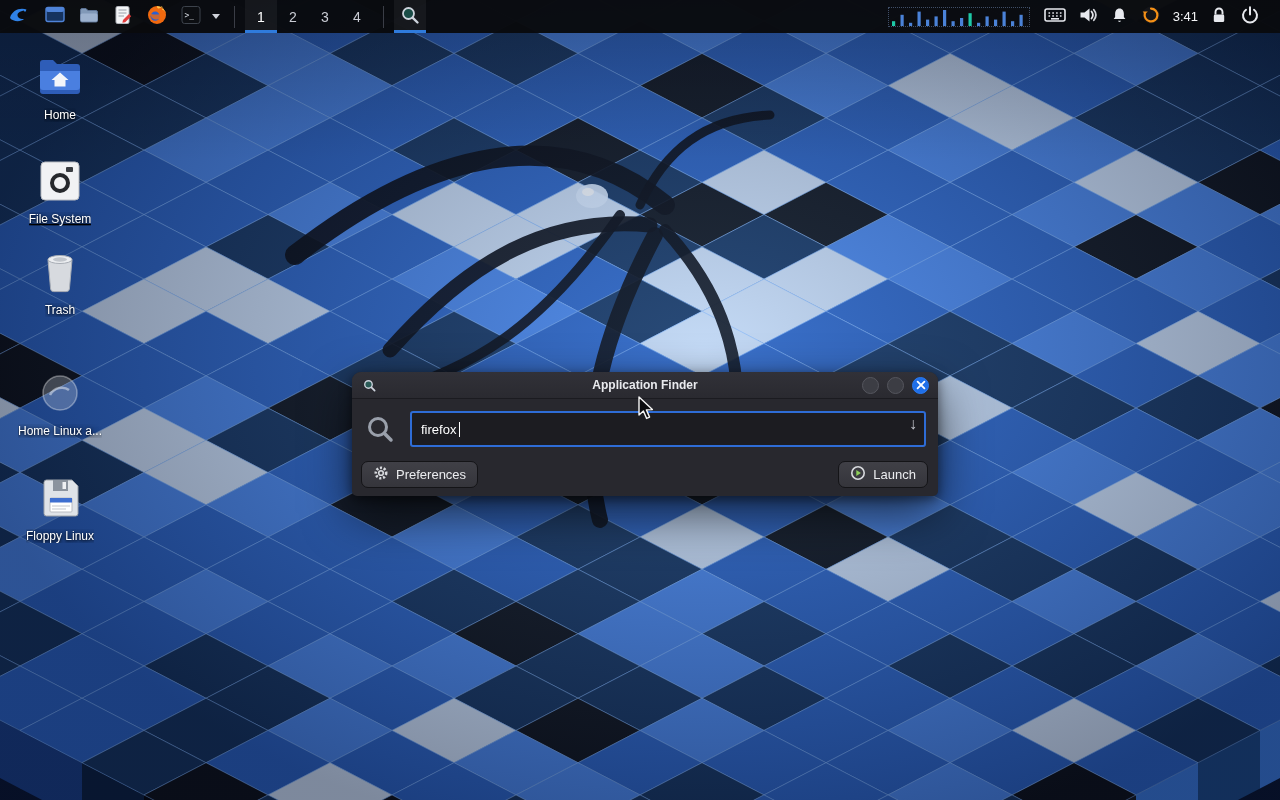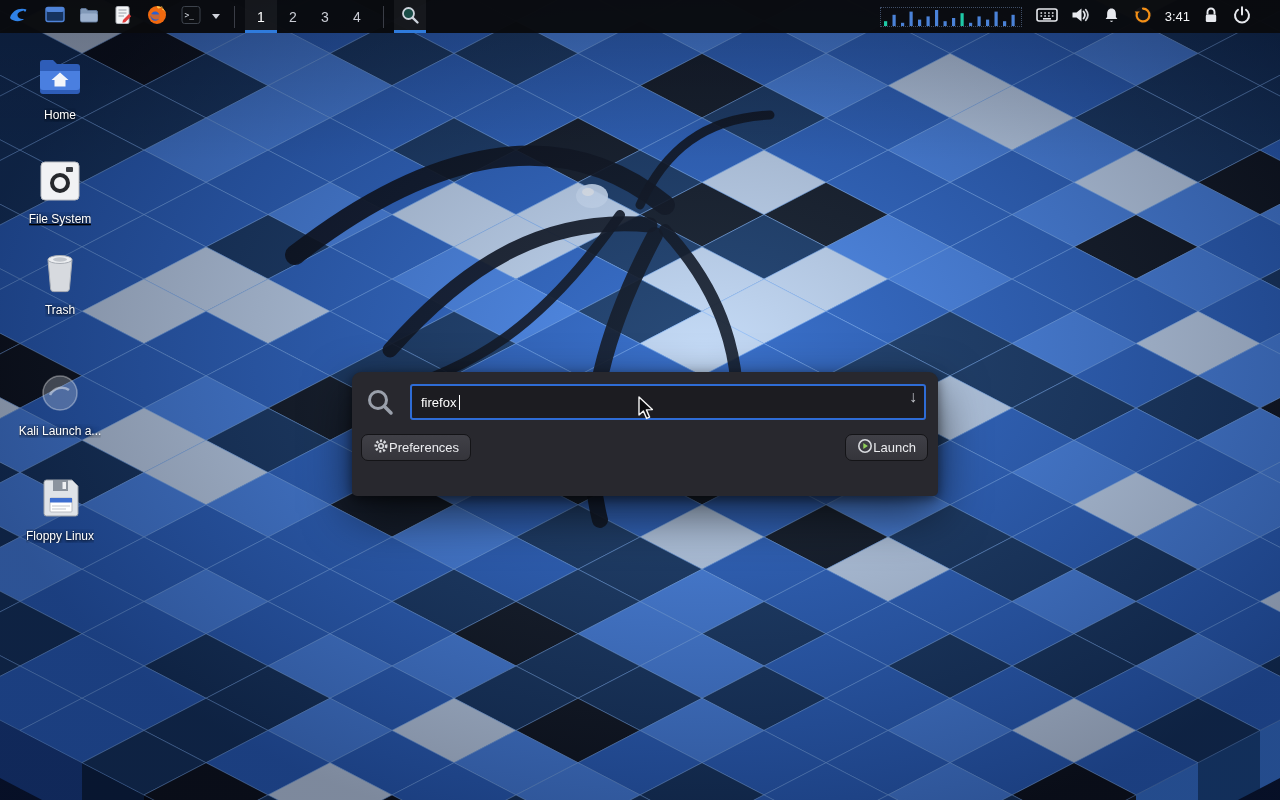"3:41" .p-right { padding-right: 28px -> 20px }
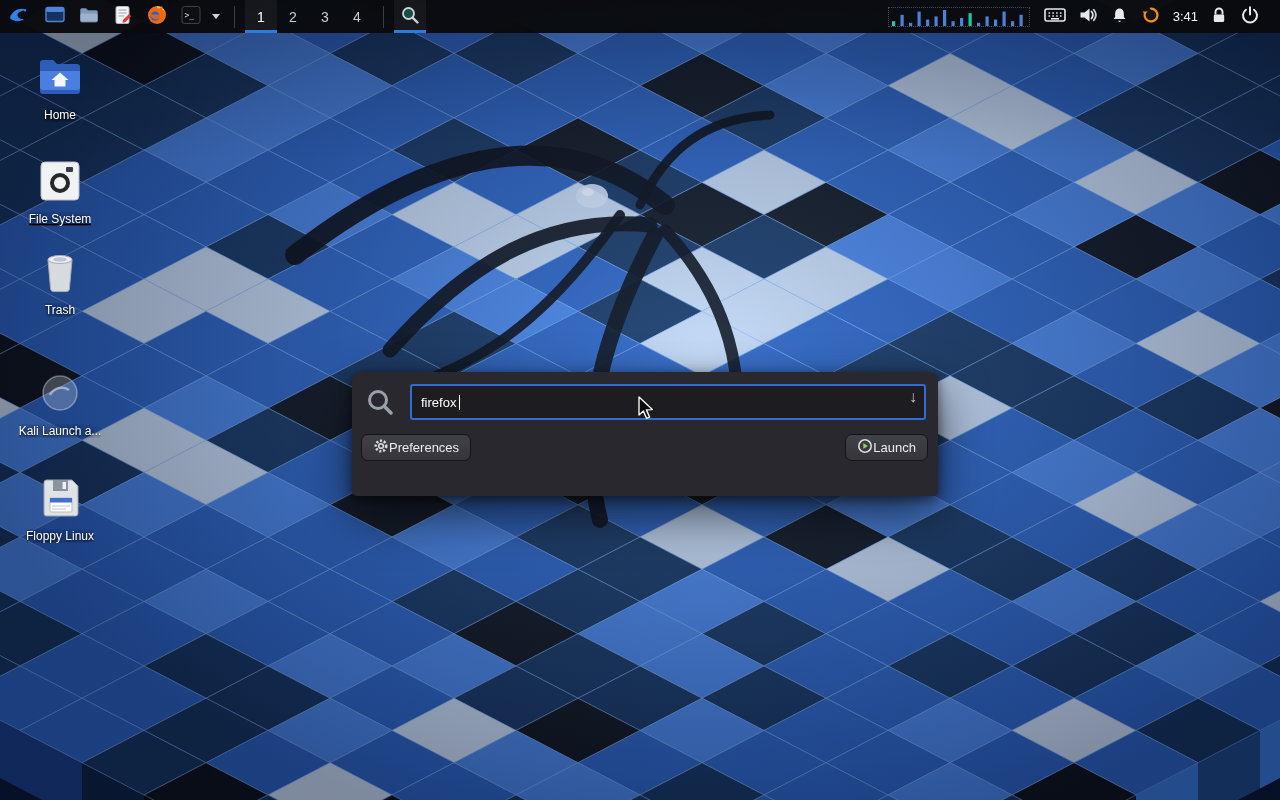"Application Finder" div.titlebar { html: none -> <div> <span> <svg> <circle></circle> <line></line> </svg> </span> <span>Application Finder</span> <span> <button></button> <button></button> <button> <span> <svg> <line></line> <line></line> </svg> </span> </button> </span> </div> }
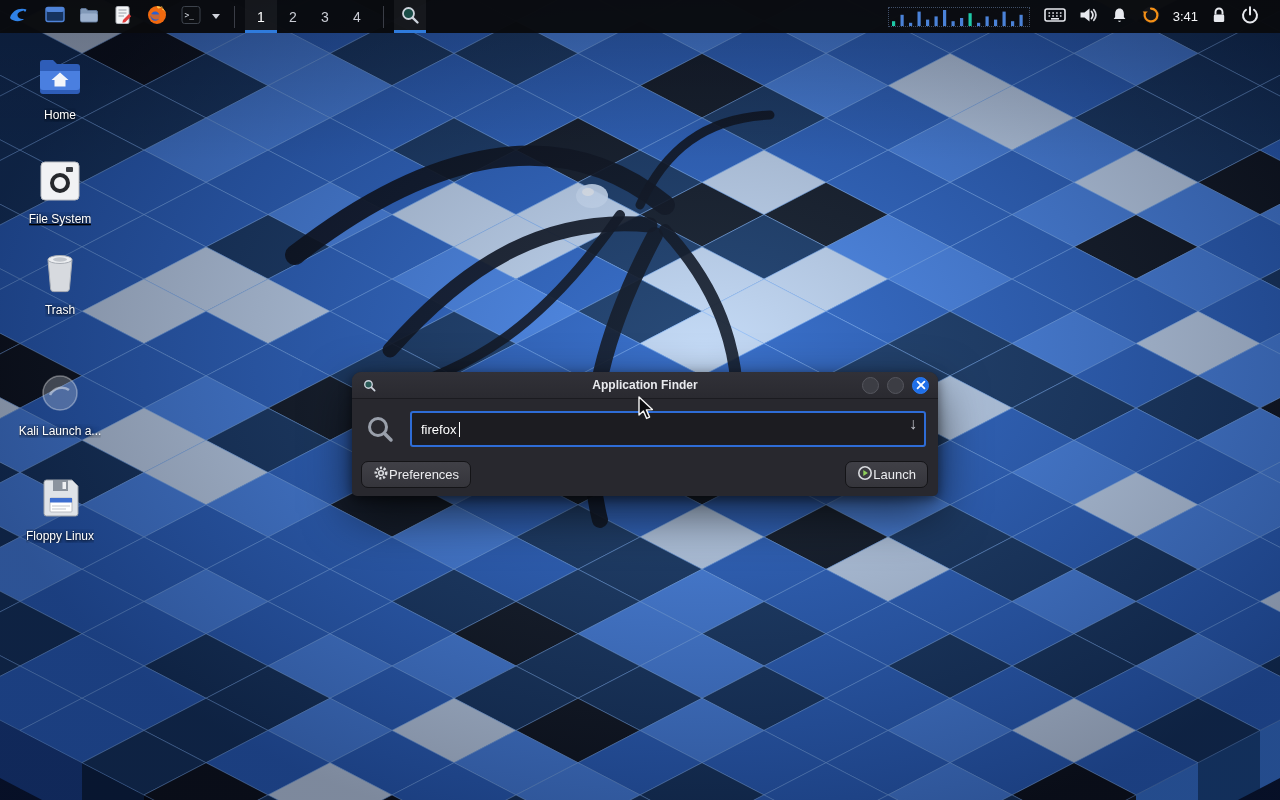"Kali Launch a..." span.d-label { text: Kali Launch -> Home Linux }
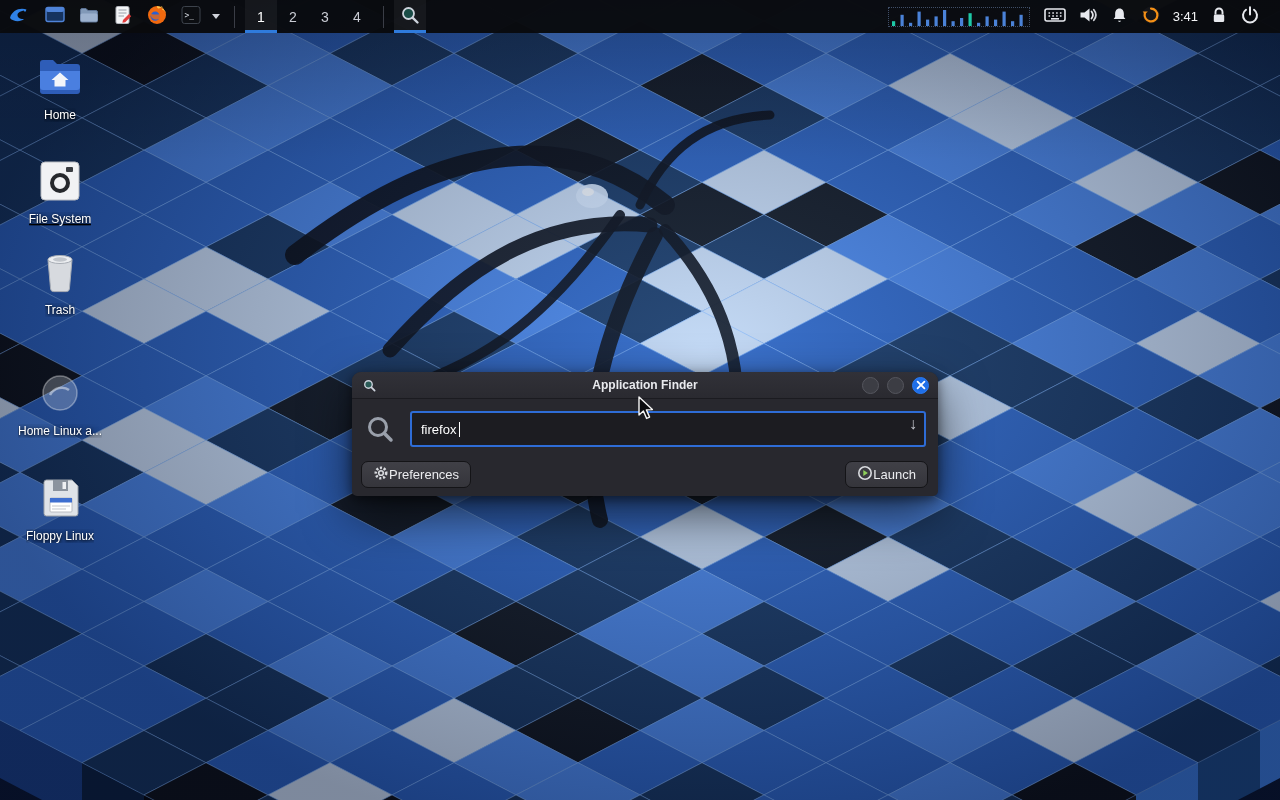"Preferences" .btn { gap: none -> 7px }
